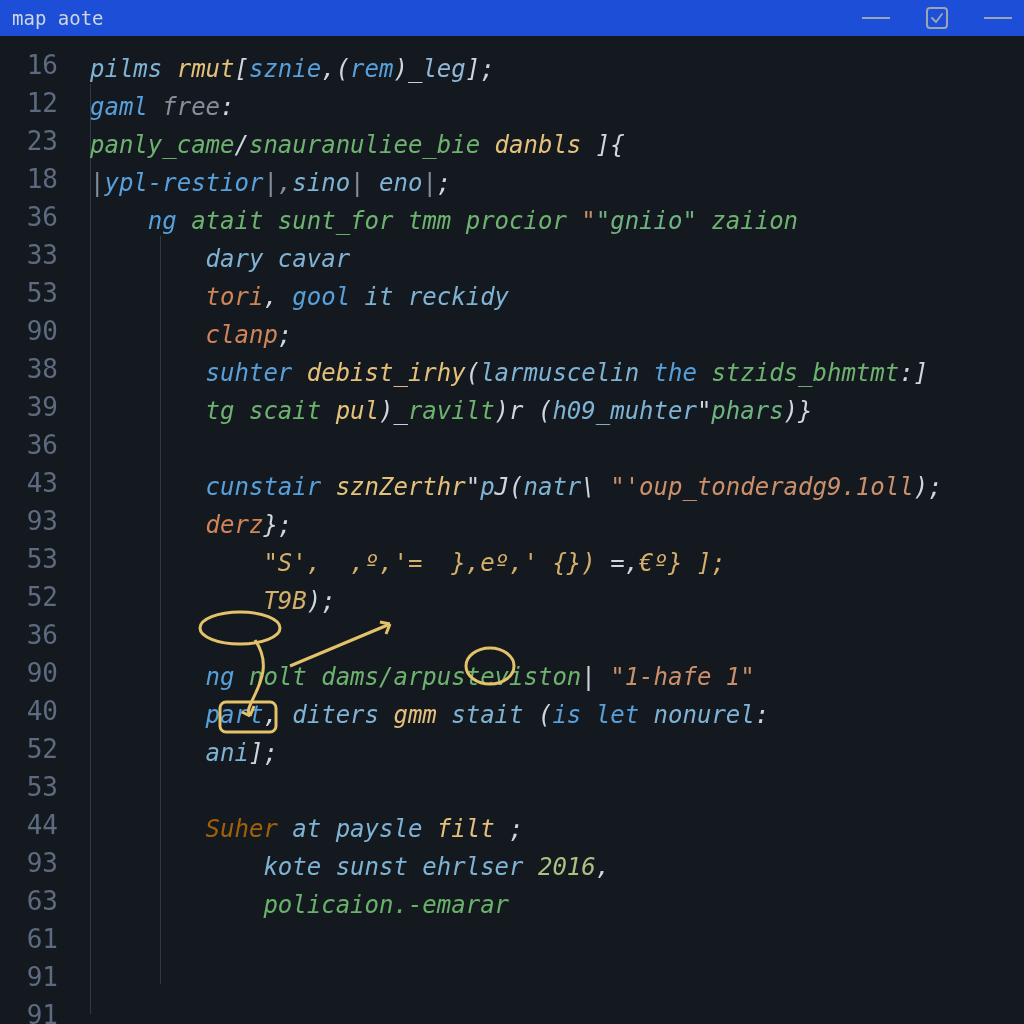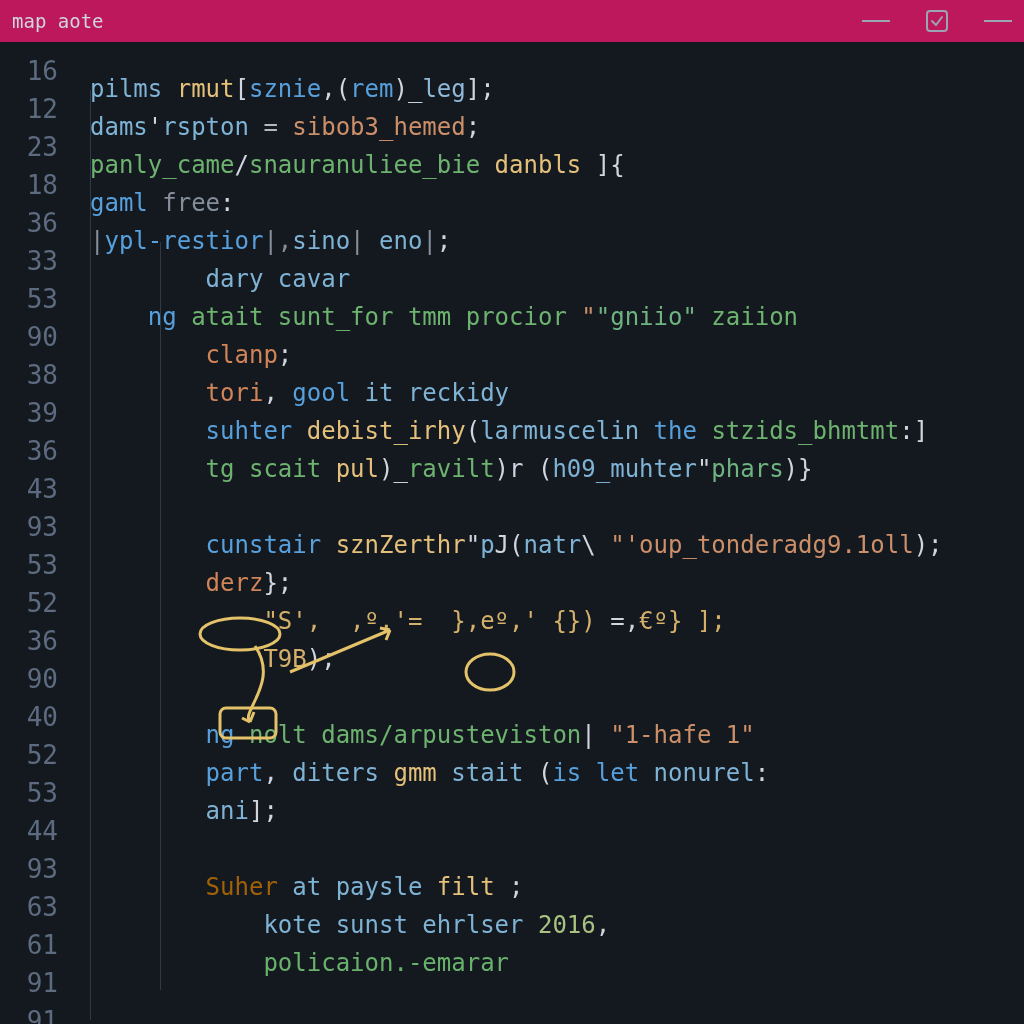"map aote" .titlebar { background: #be185d -> #1d4ed8; height: 42px -> 36px }
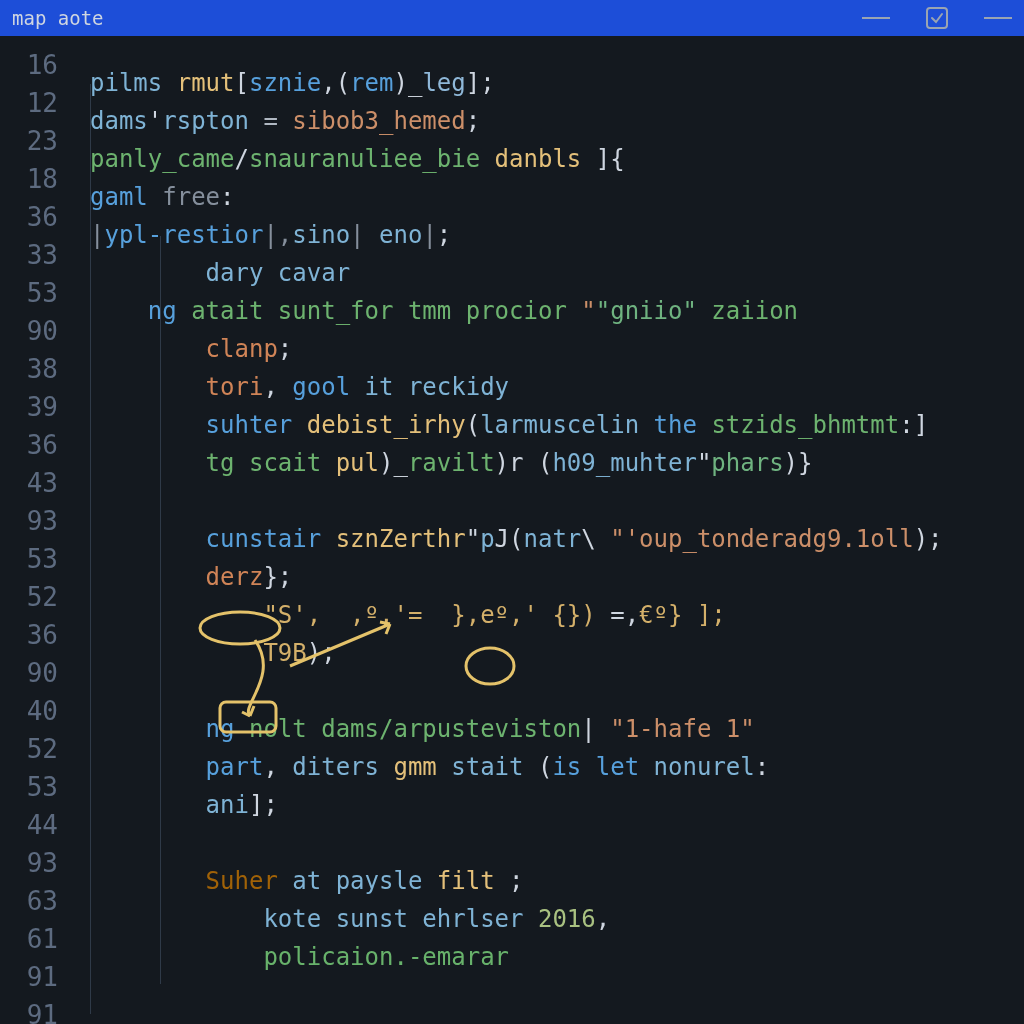"pilms rmut[sznie,(rem)_leg];" .code-area { font-style: none -> italic; padding-top: 28px -> 14px }
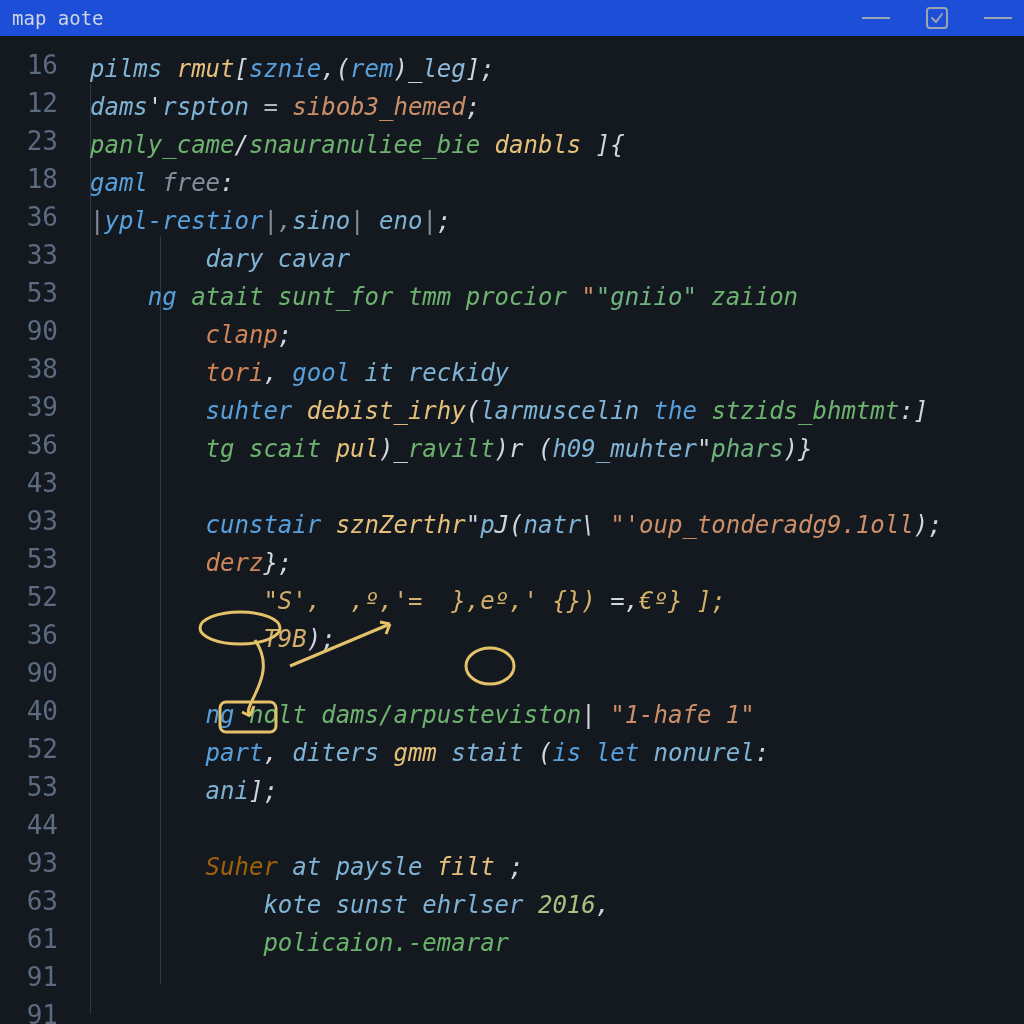"dams'rspton = sibob3_hemed;" div.row { html: <div><span>dams</span><span>'</span><span>rspton</span><span> = </span><span>sibob3_hemed</span><span>;</span></div> -> none }
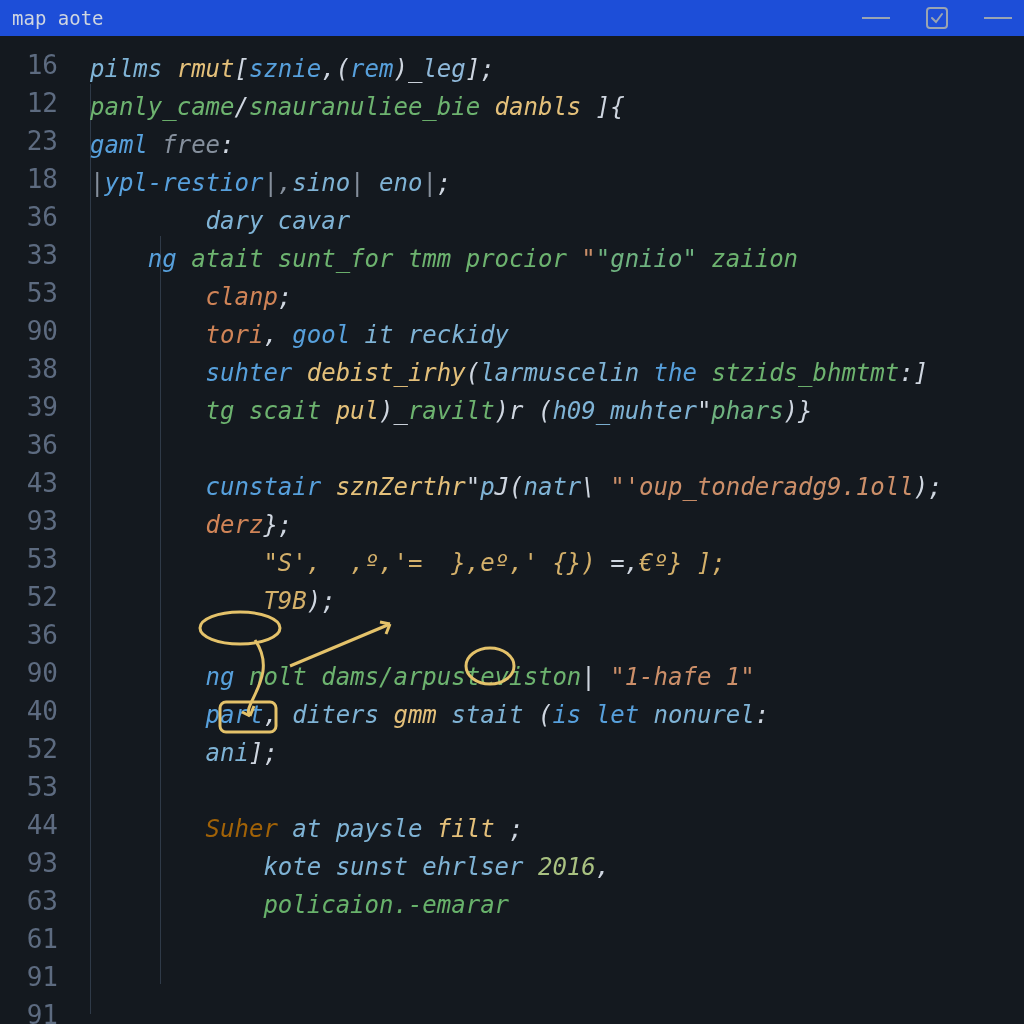"panly_came/snauranuliee_bie danbls ]{" div.row { order: before "gaml free:" -> after "gaml free:" }
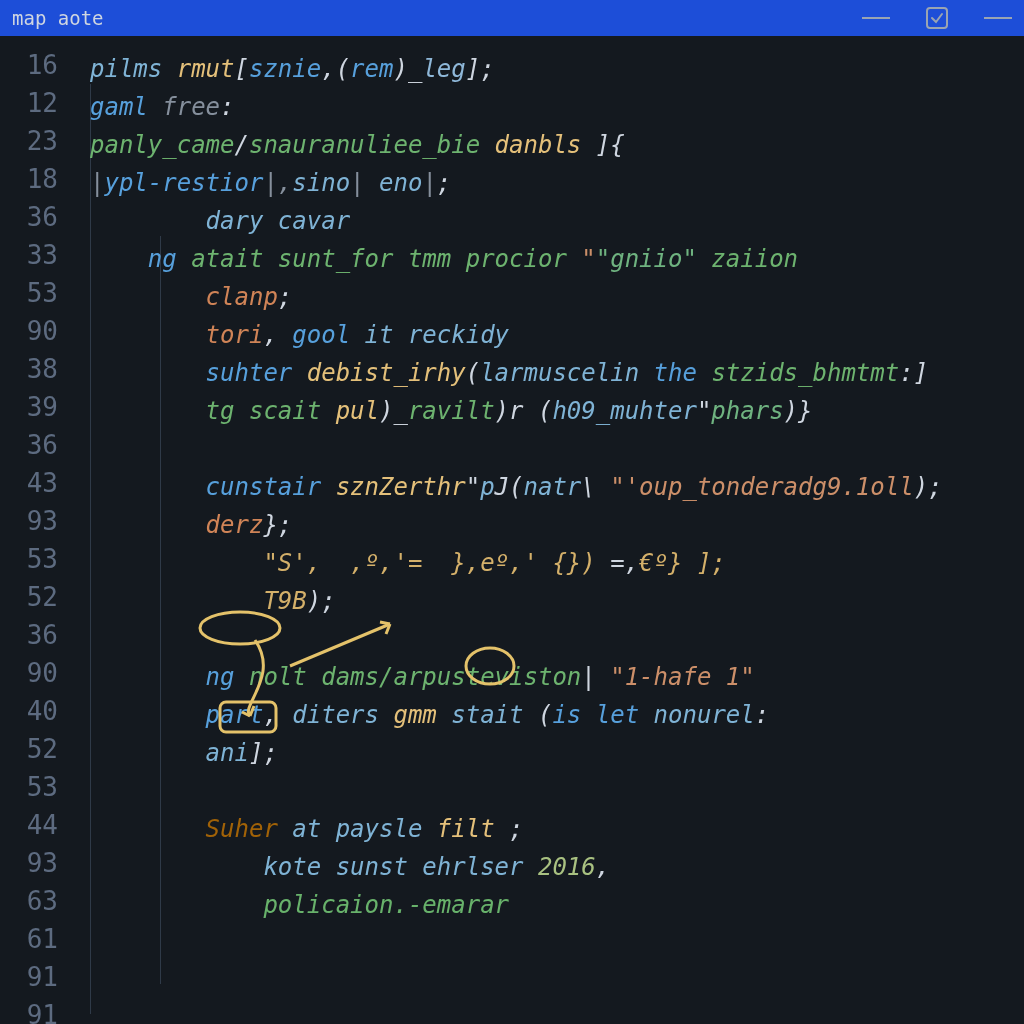"dary cavar" div.row { order: before "ng atait sunt_for tmm procior" -> after "ng atait sunt_for tmm procior" }
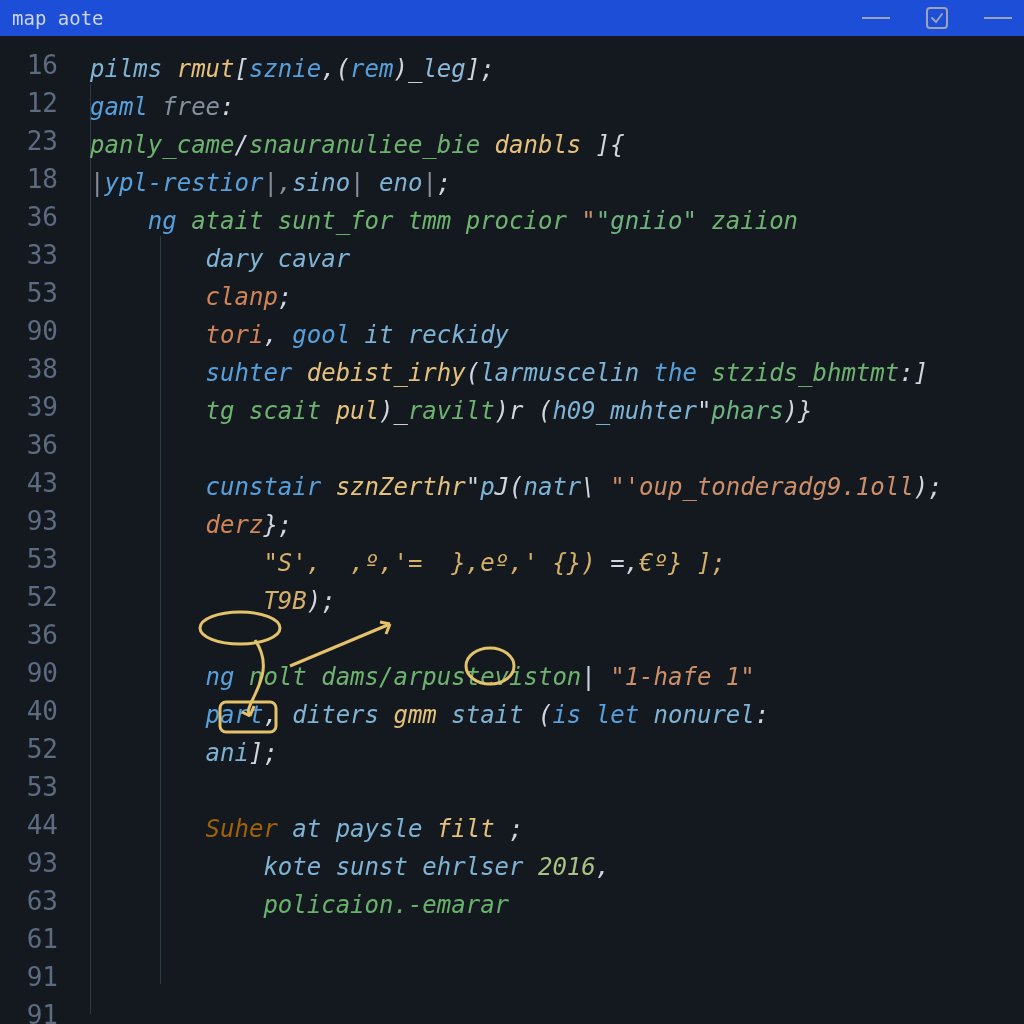"clanp;" div.row { order: before "tori, gool it reckidy" -> after "tori, gool it reckidy" }
